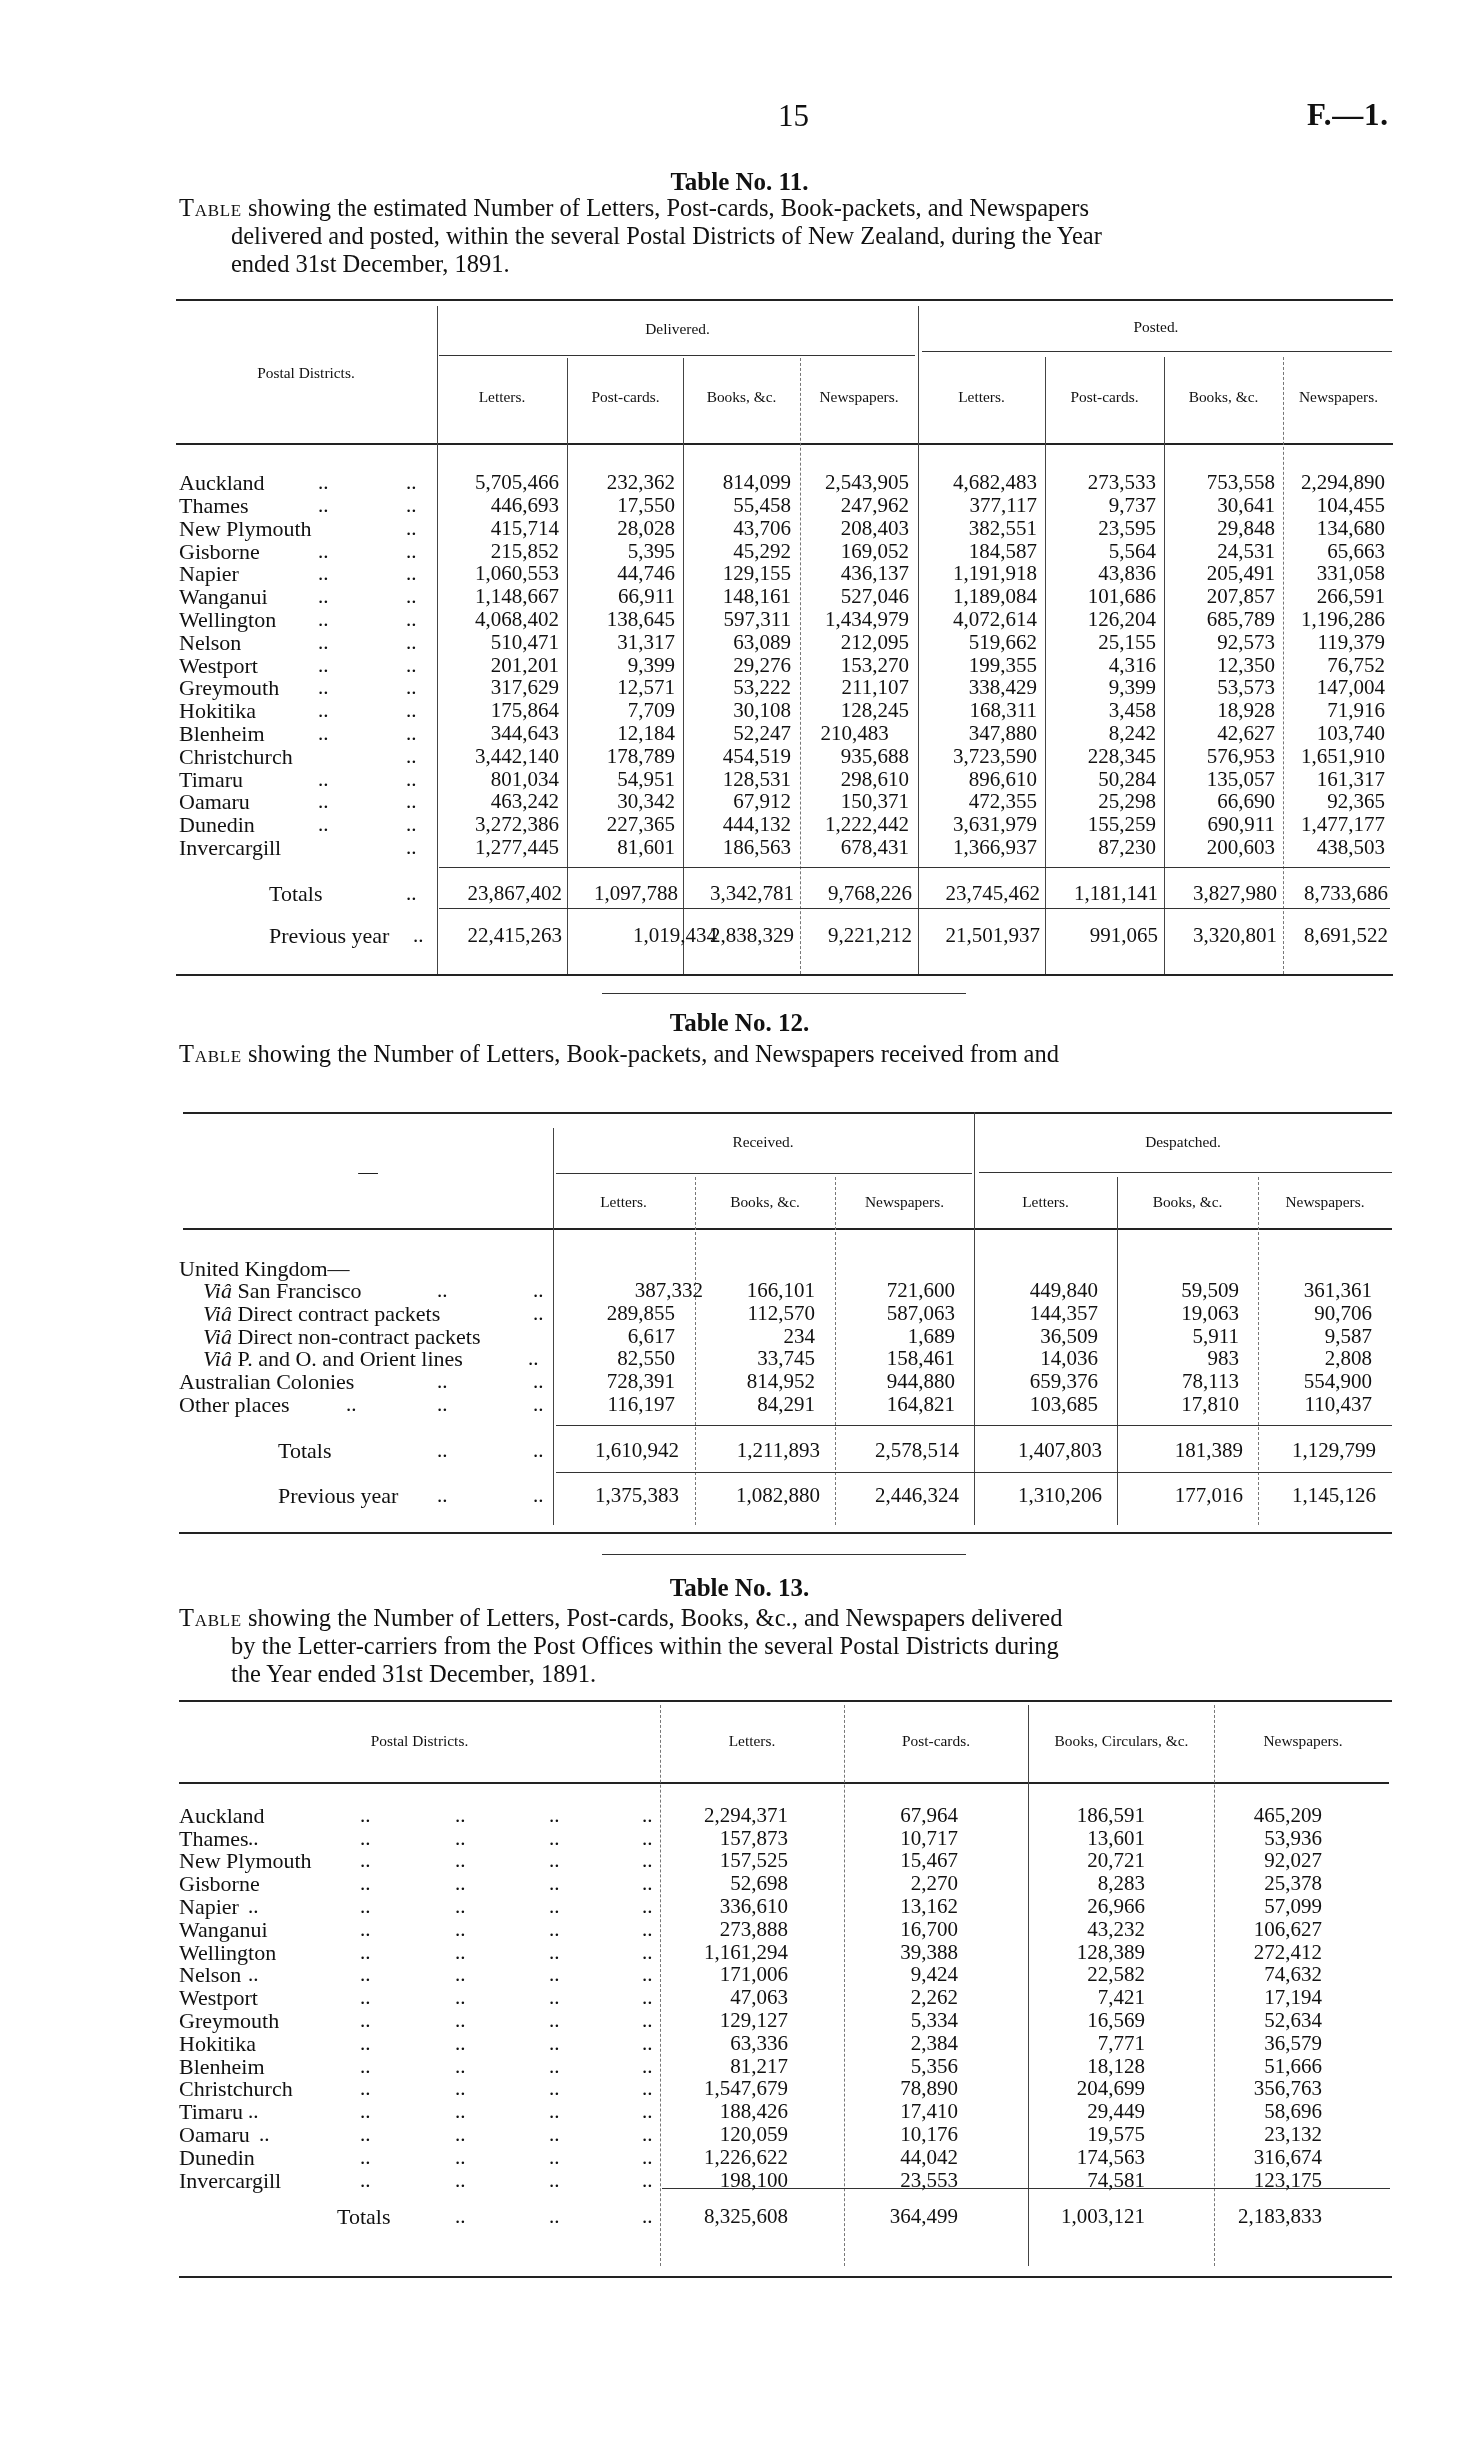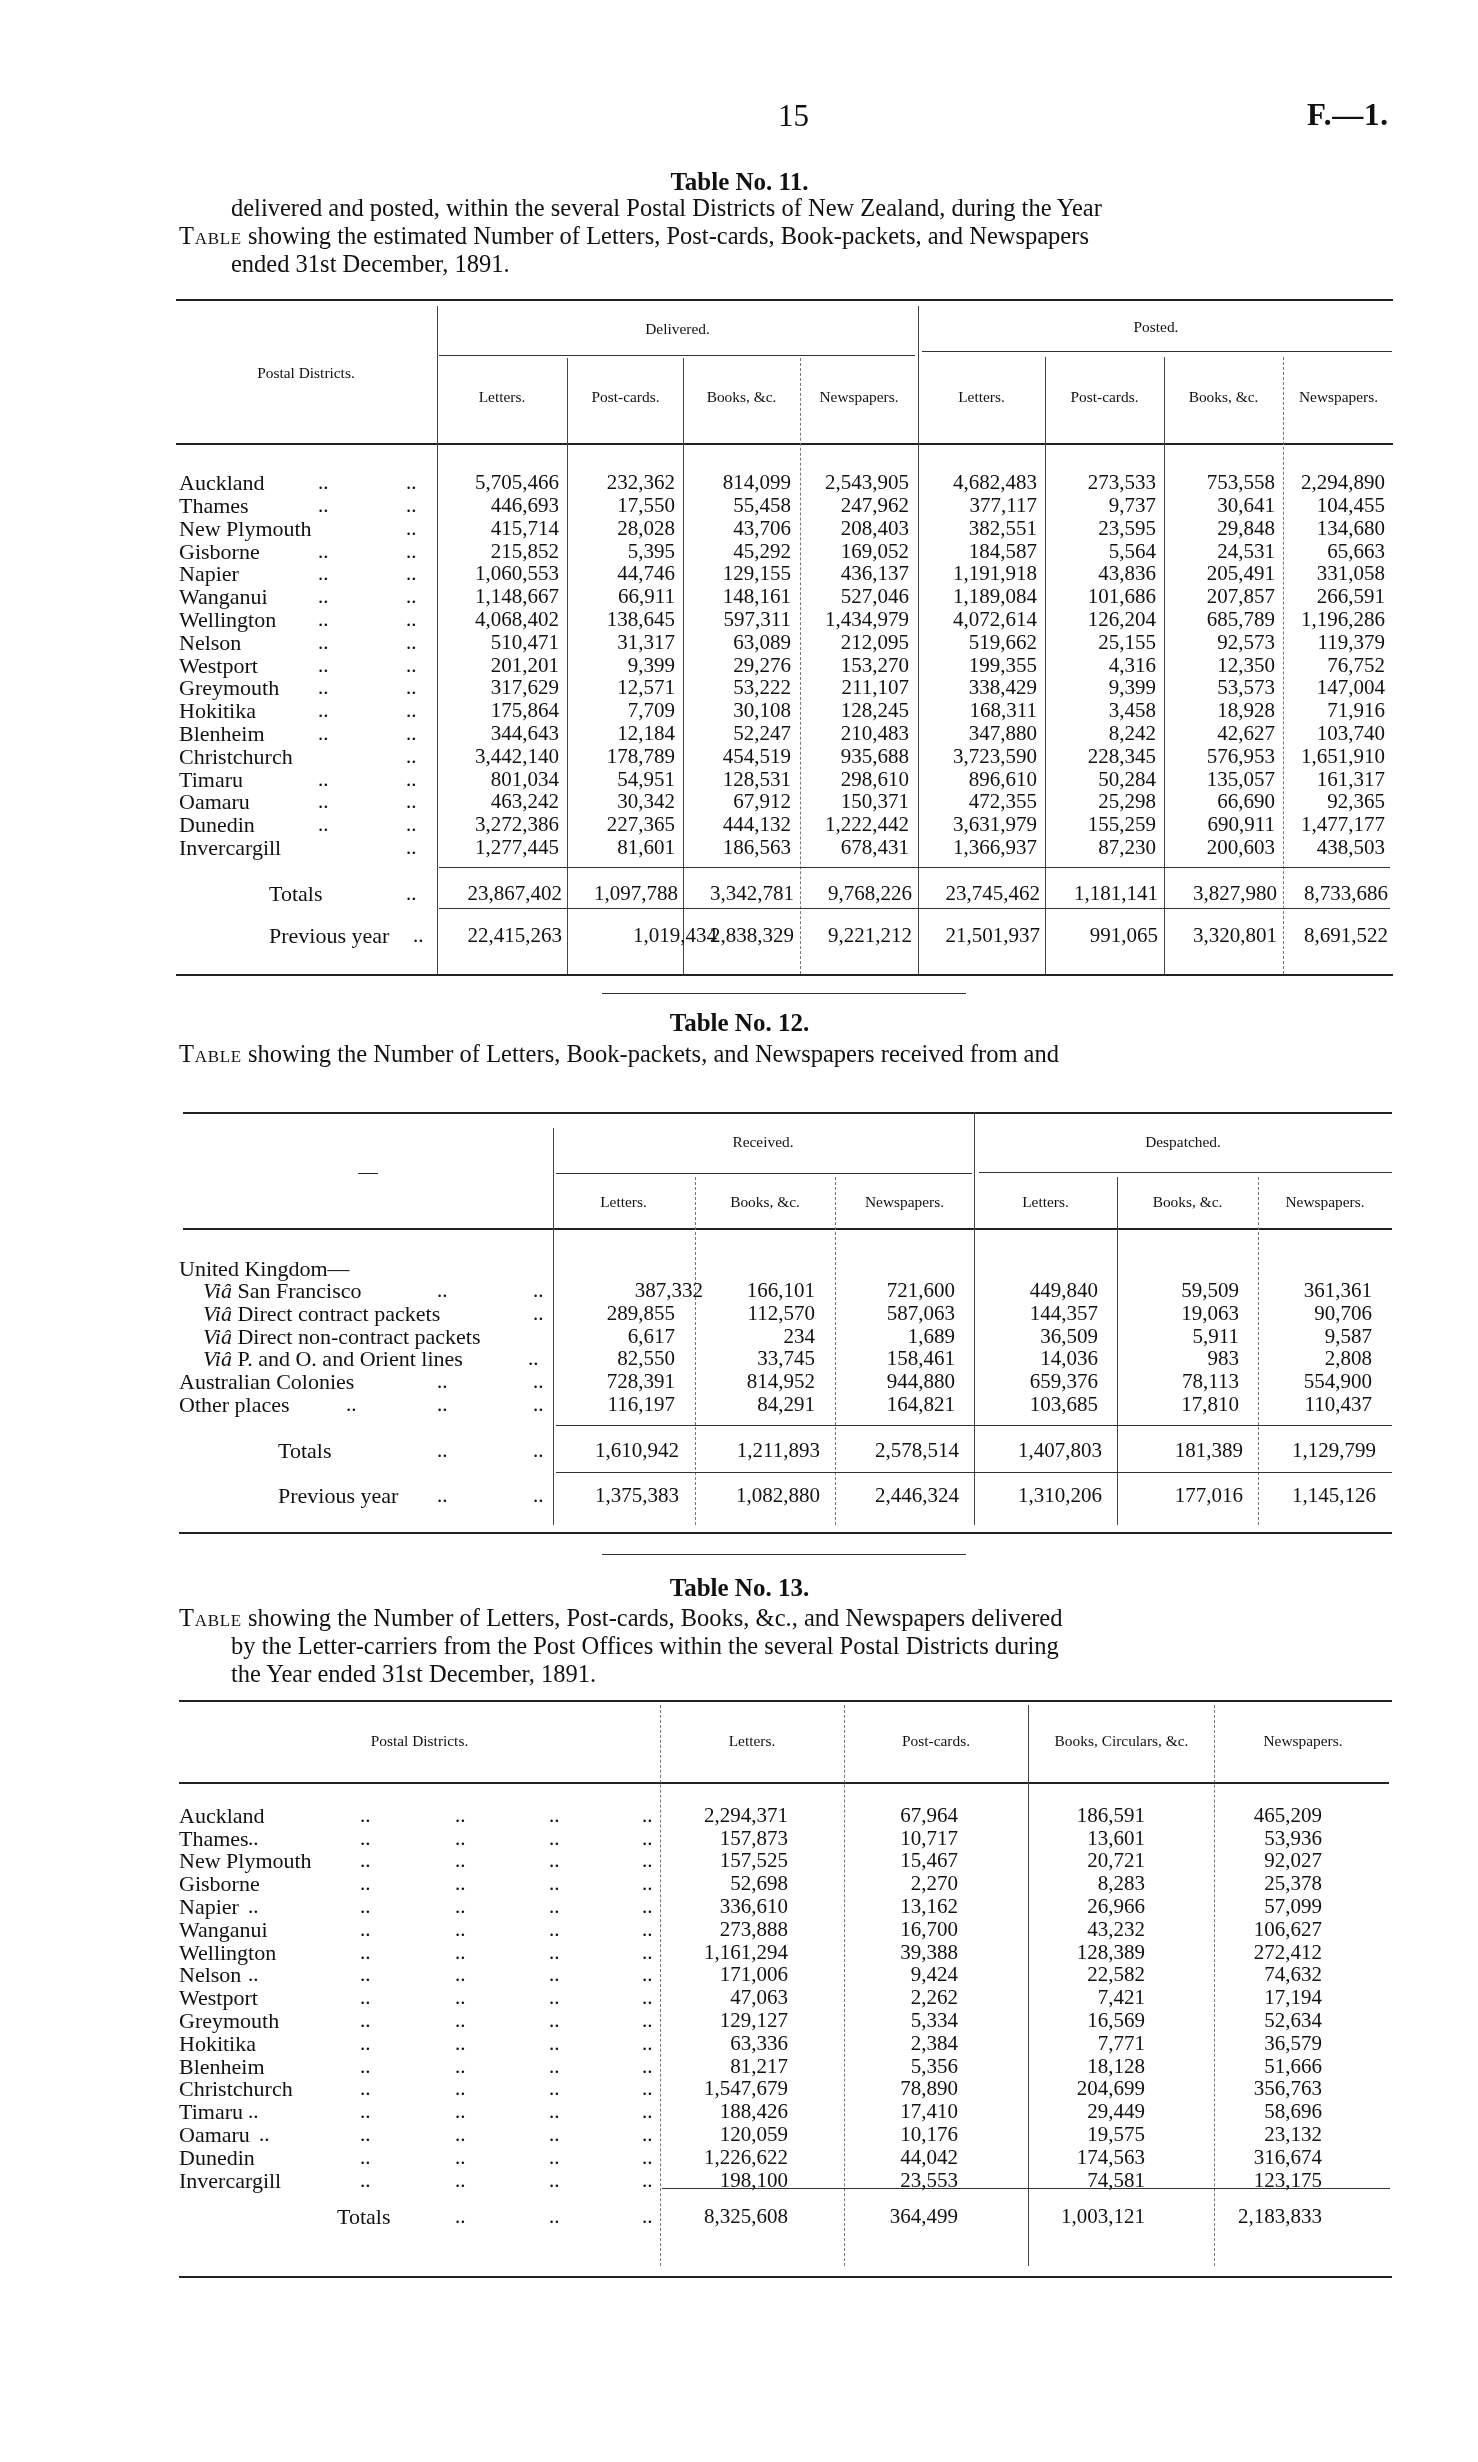"delivered and posted, within the" span.line { order: before "Table showing the estimated Number" -> after "Table showing the estimated Number" }
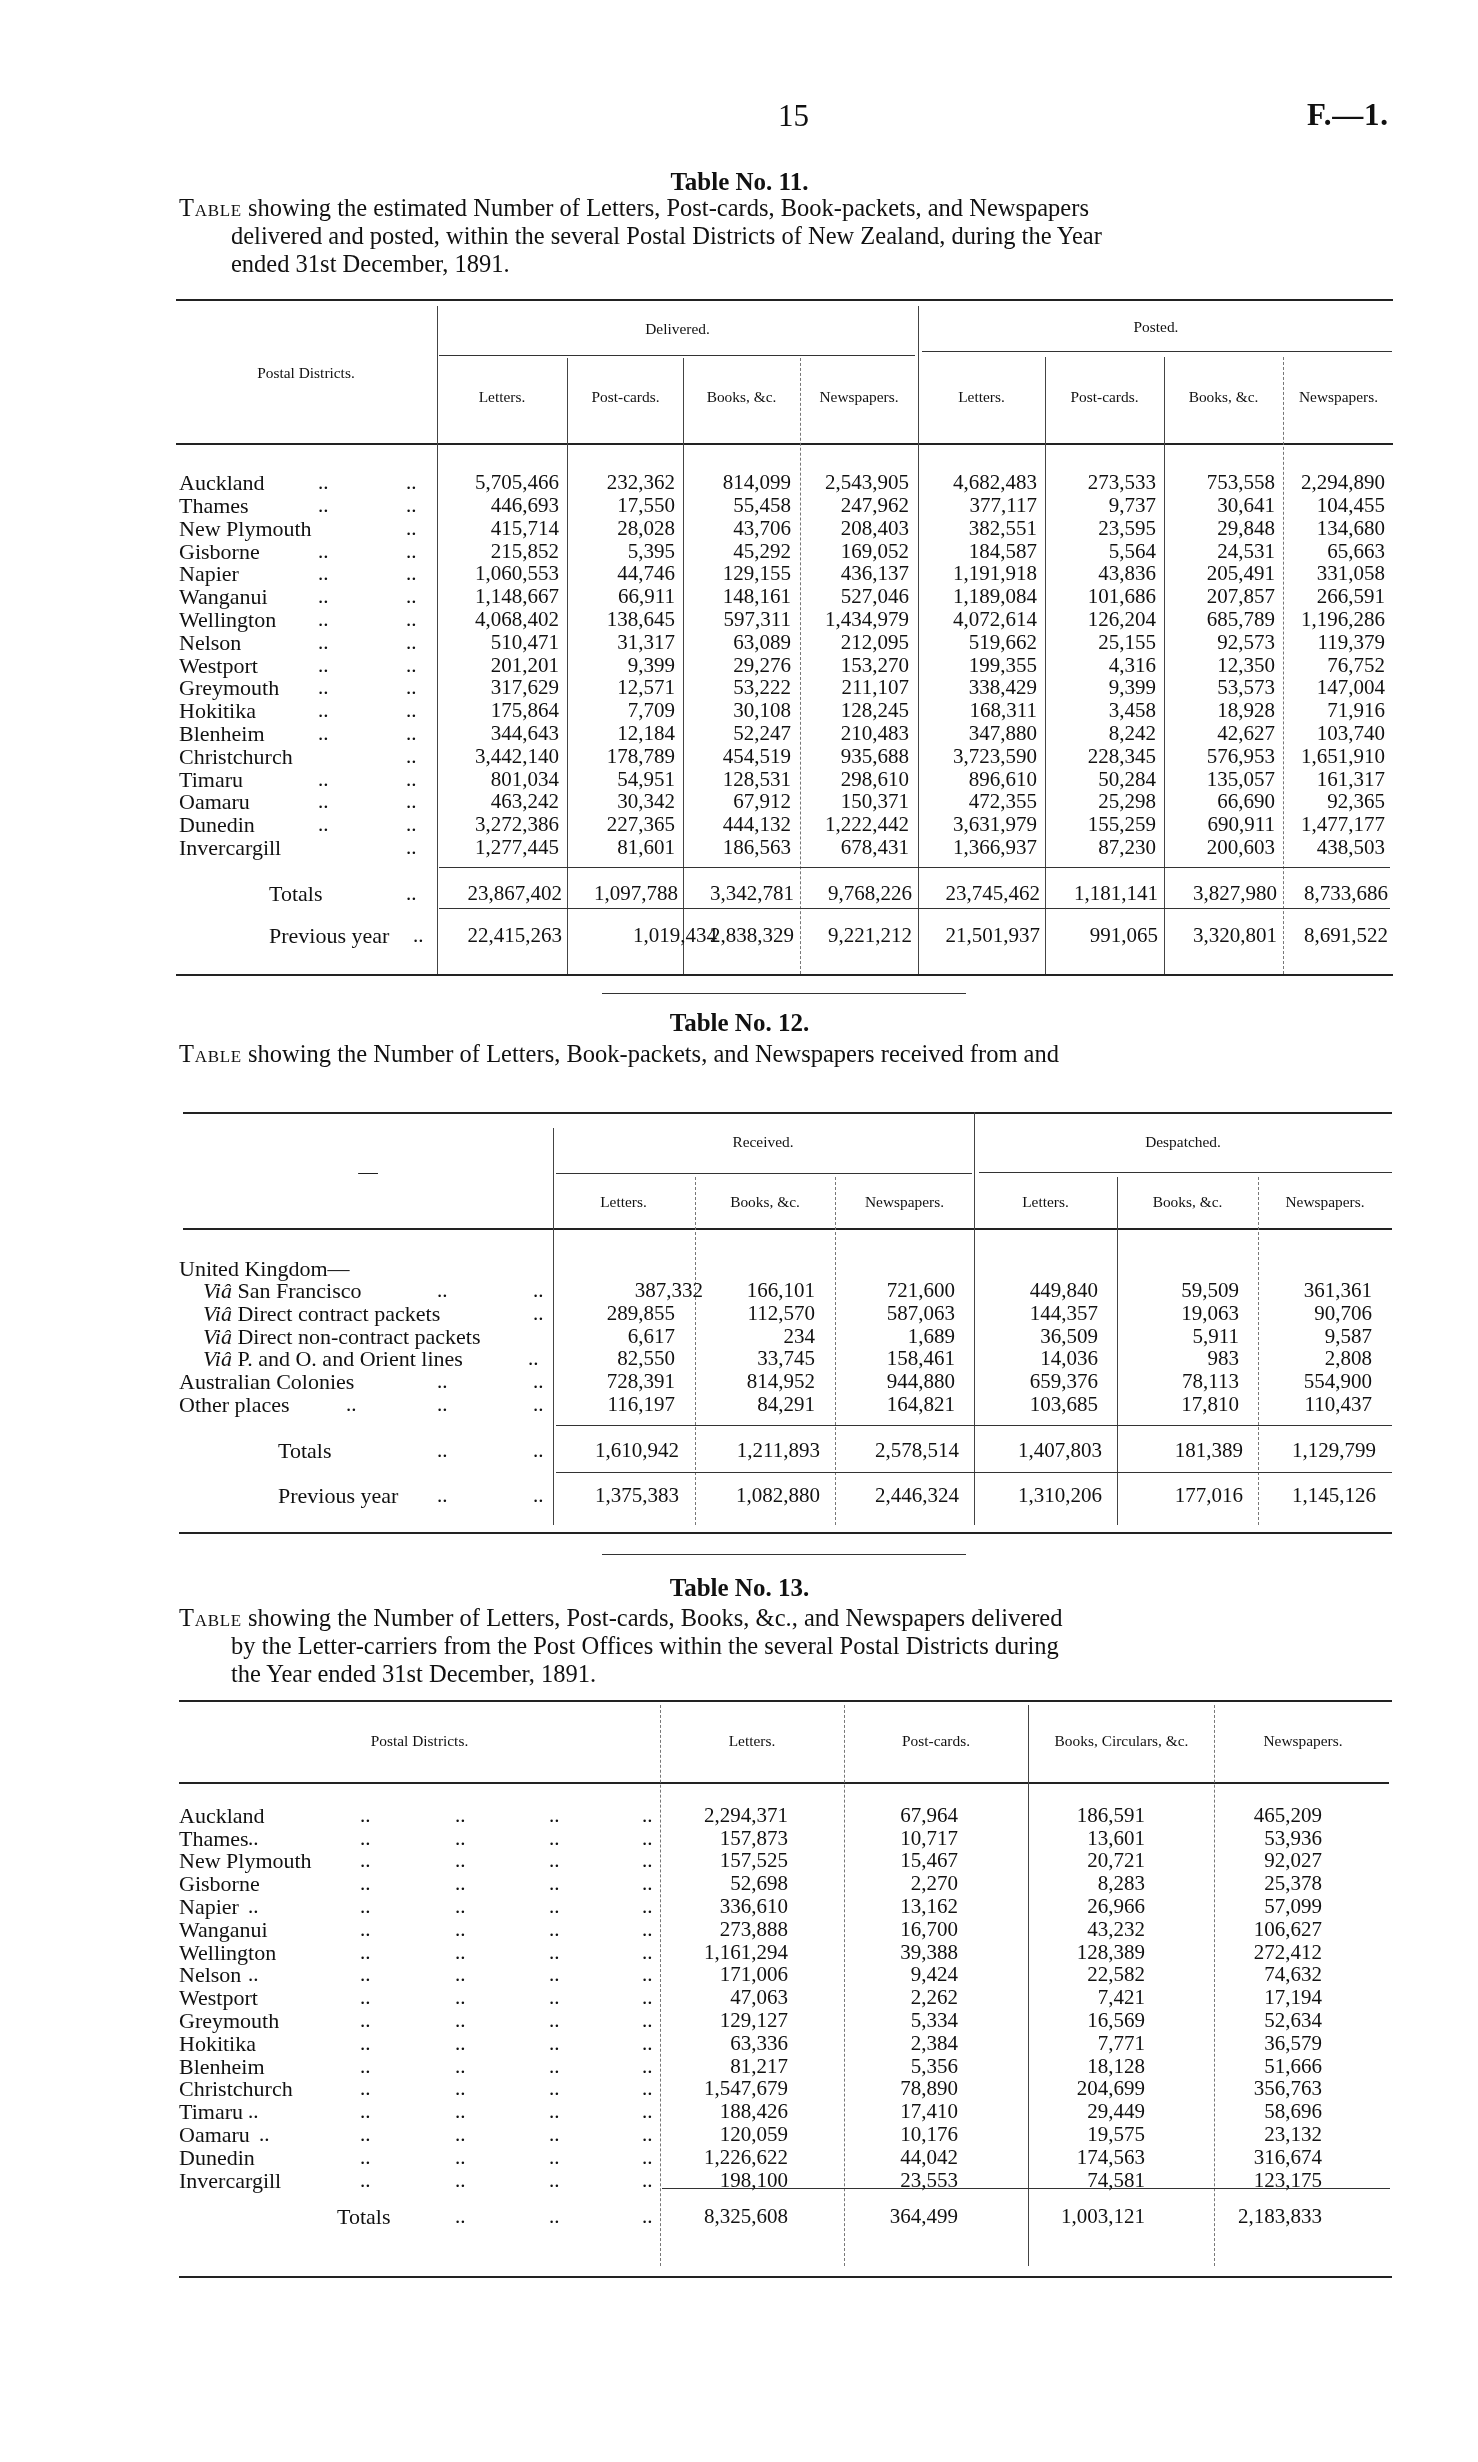"210,483" div.cell { text-align: none -> center }
